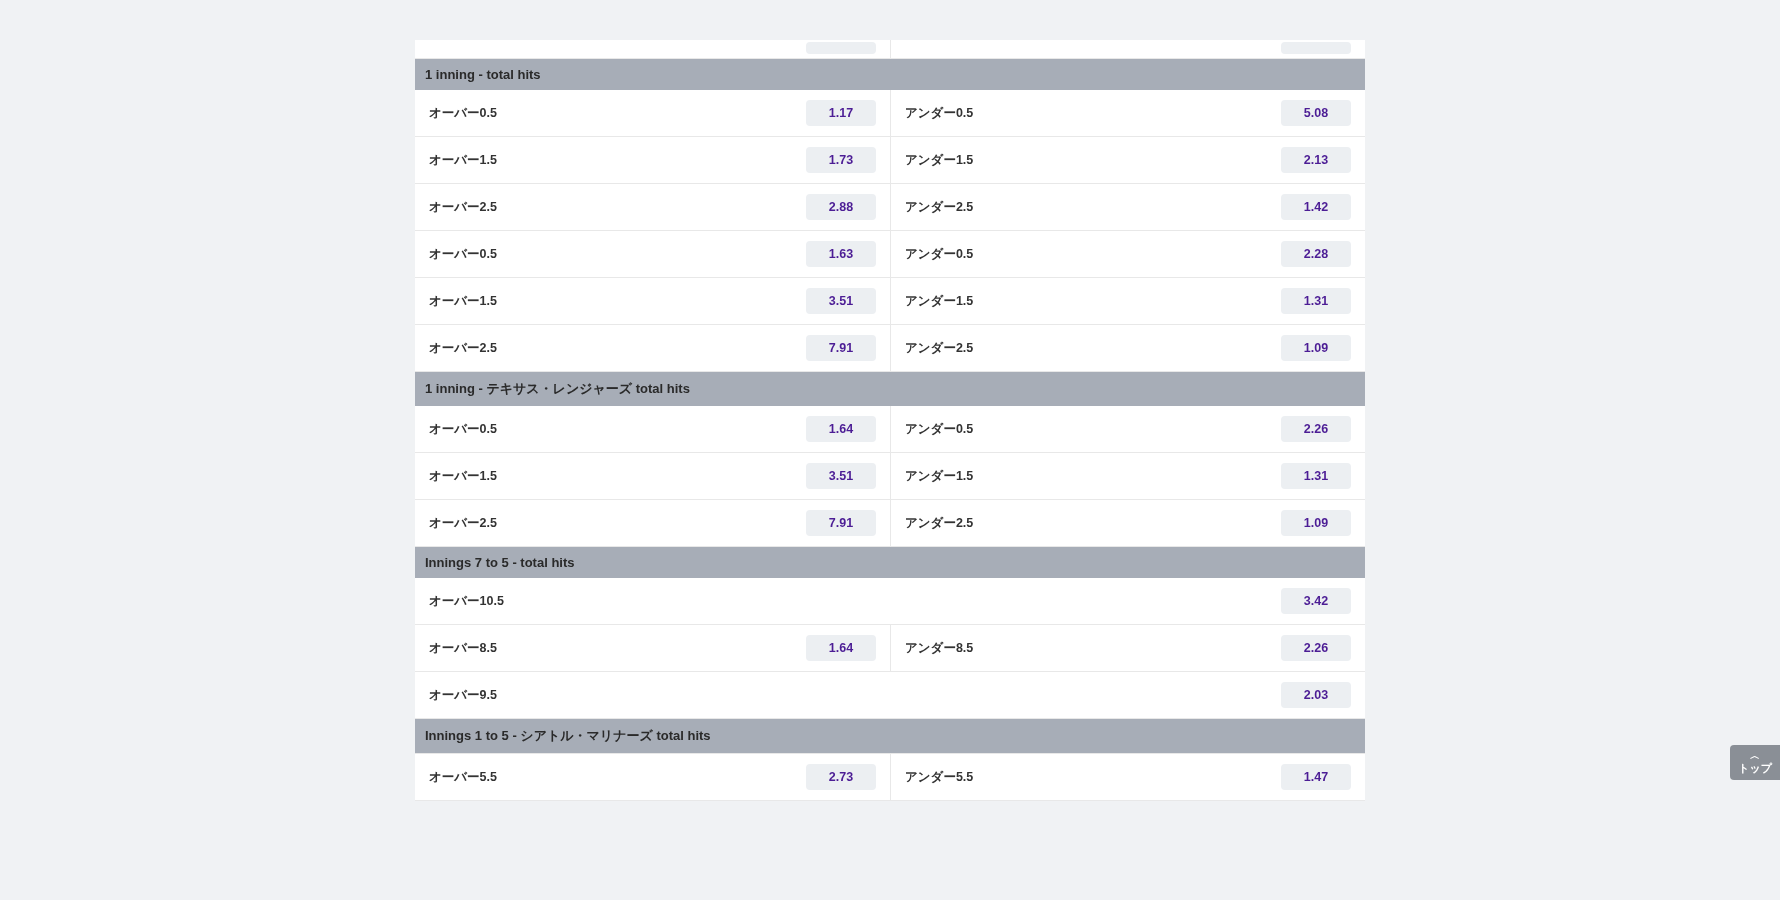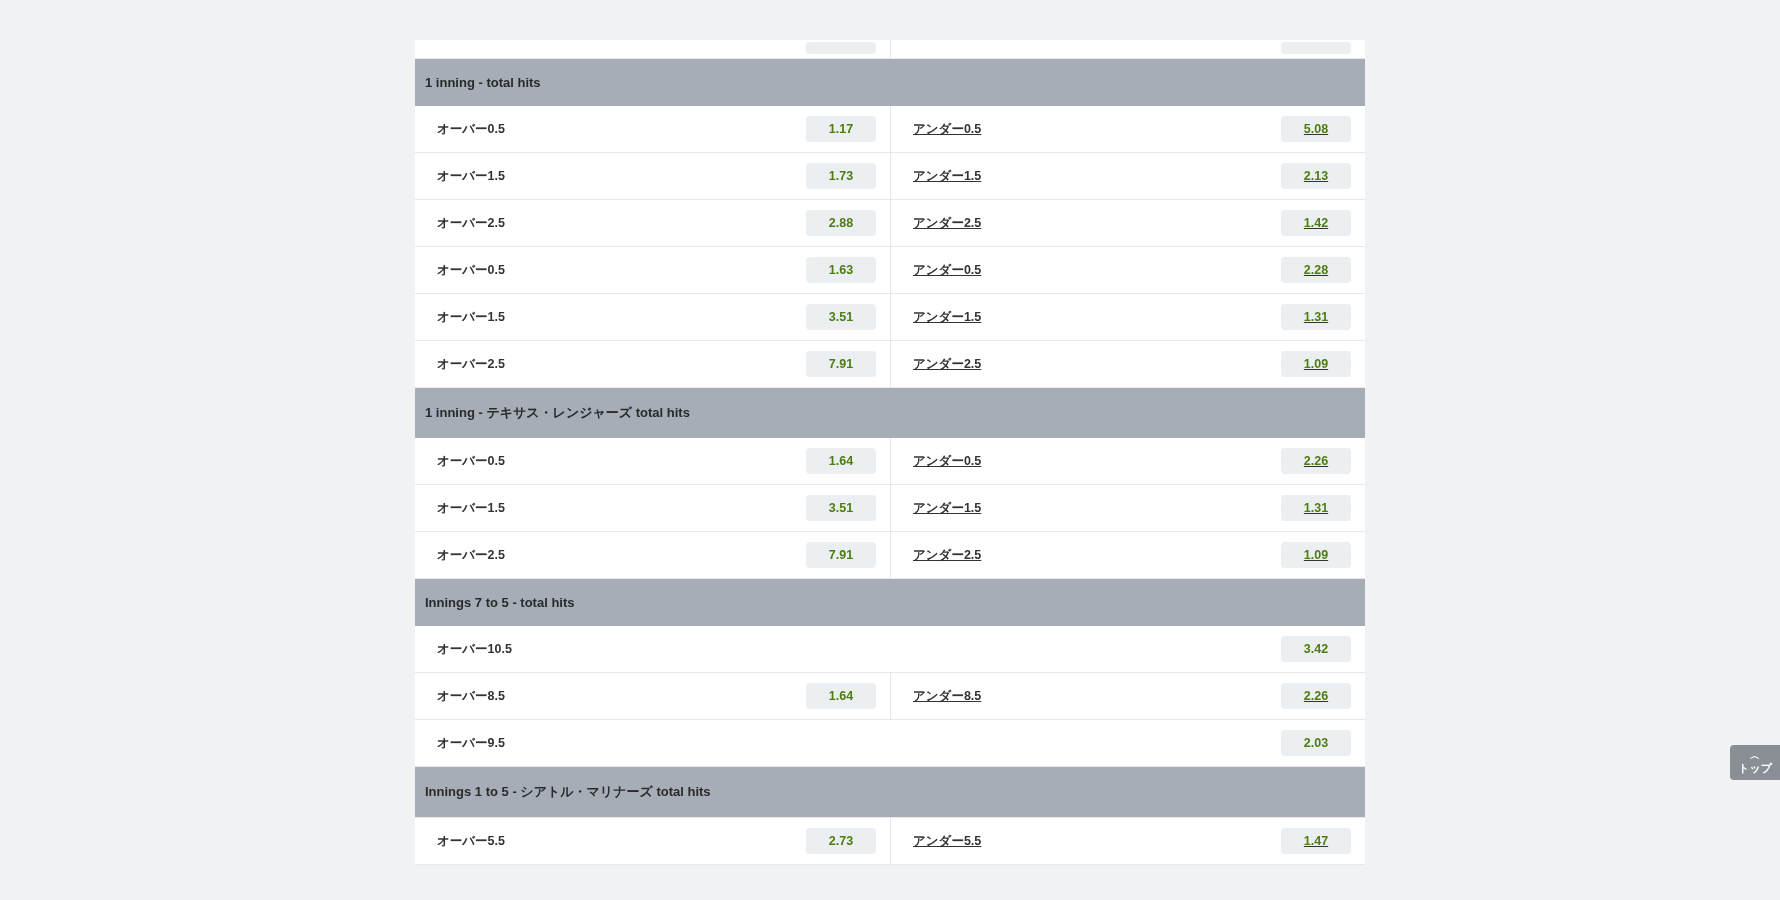"1 inning - total hits" .market-header { padding: 16px 10px -> 8px 10px }
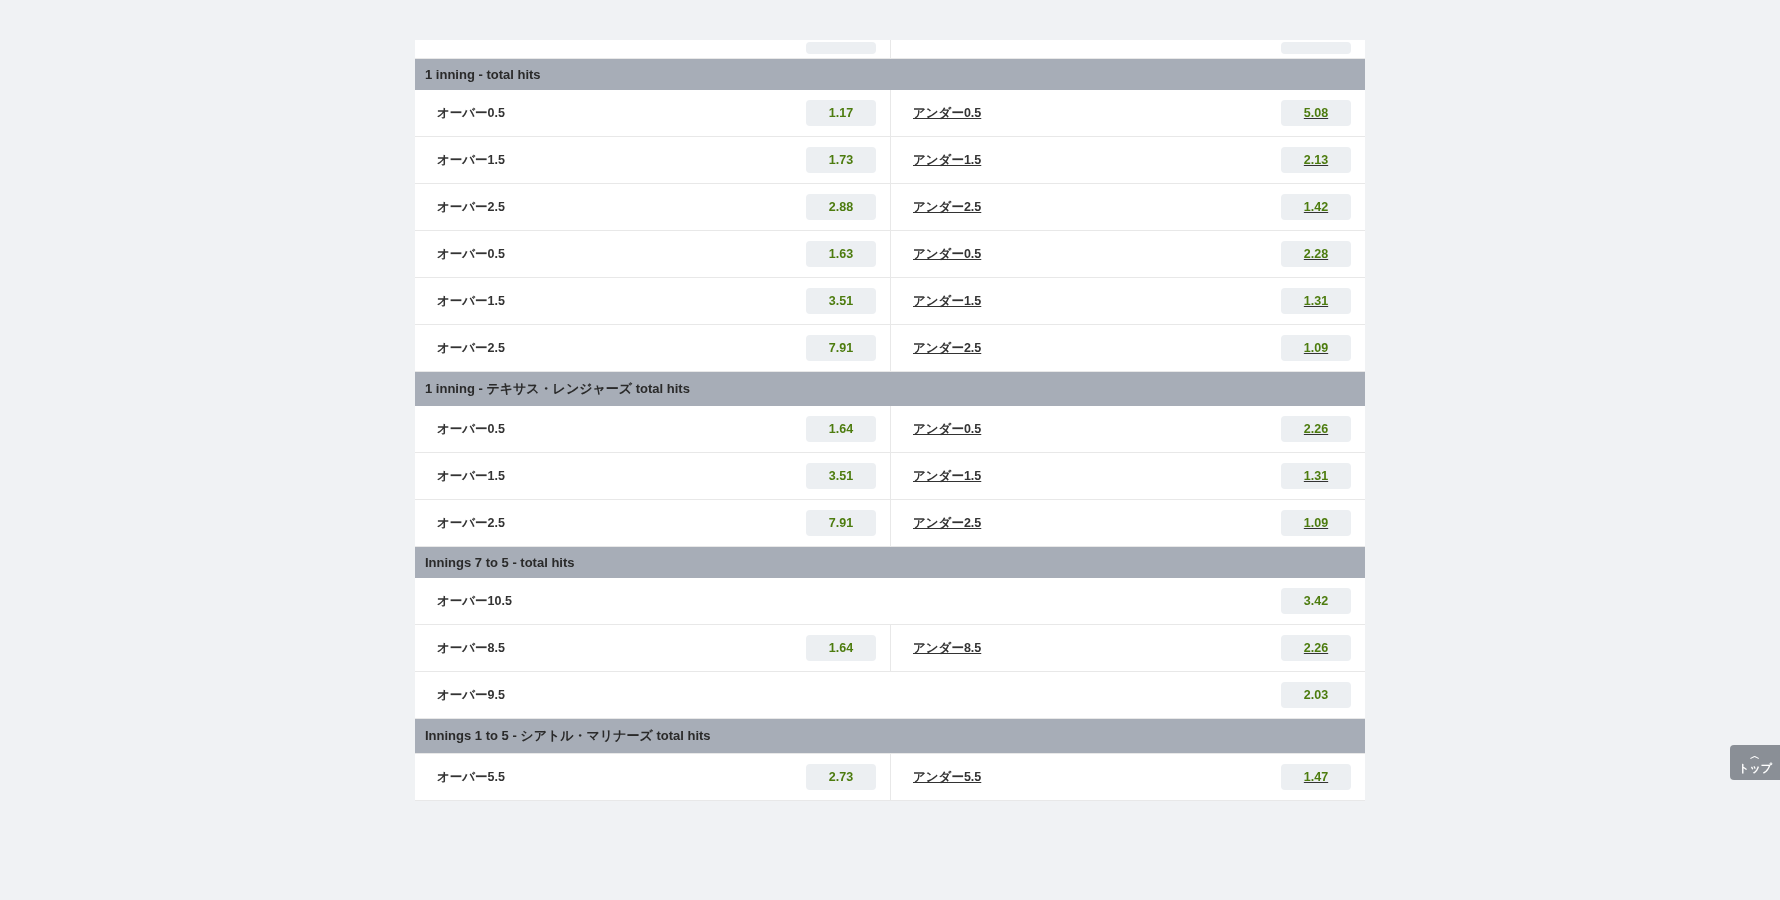"オーバー0.5" .cell-label { margin-left: 8px -> none }
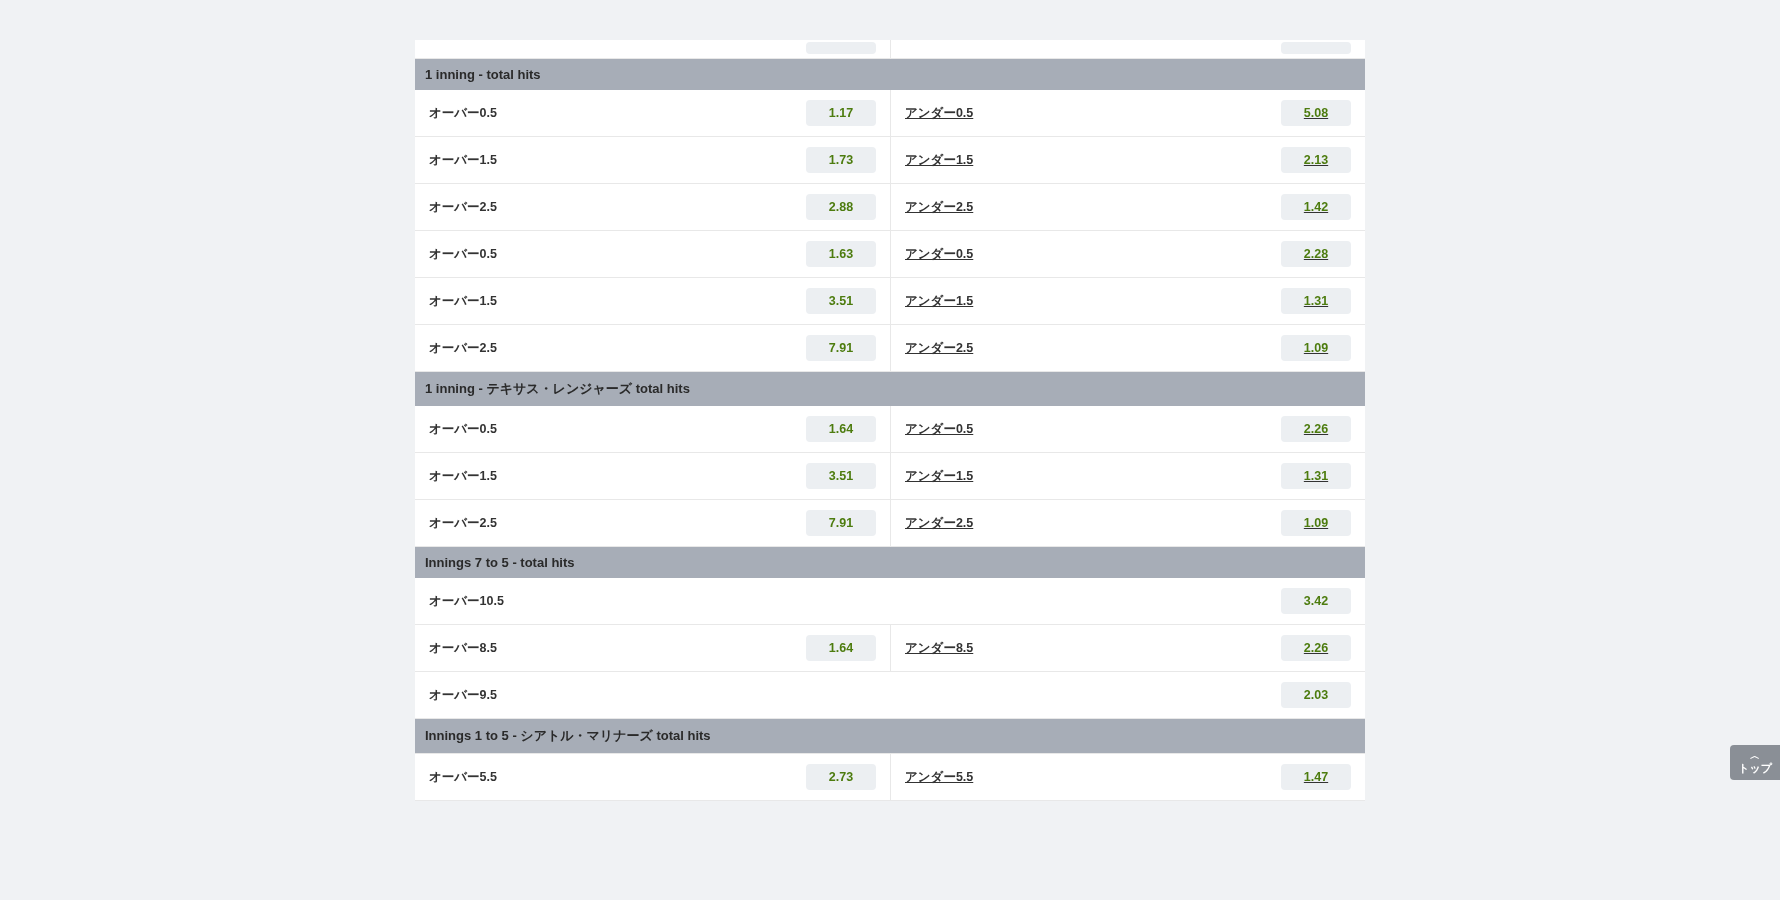"1.17" .odds-pill { color: #4d7c0f -> #4c1d95 }
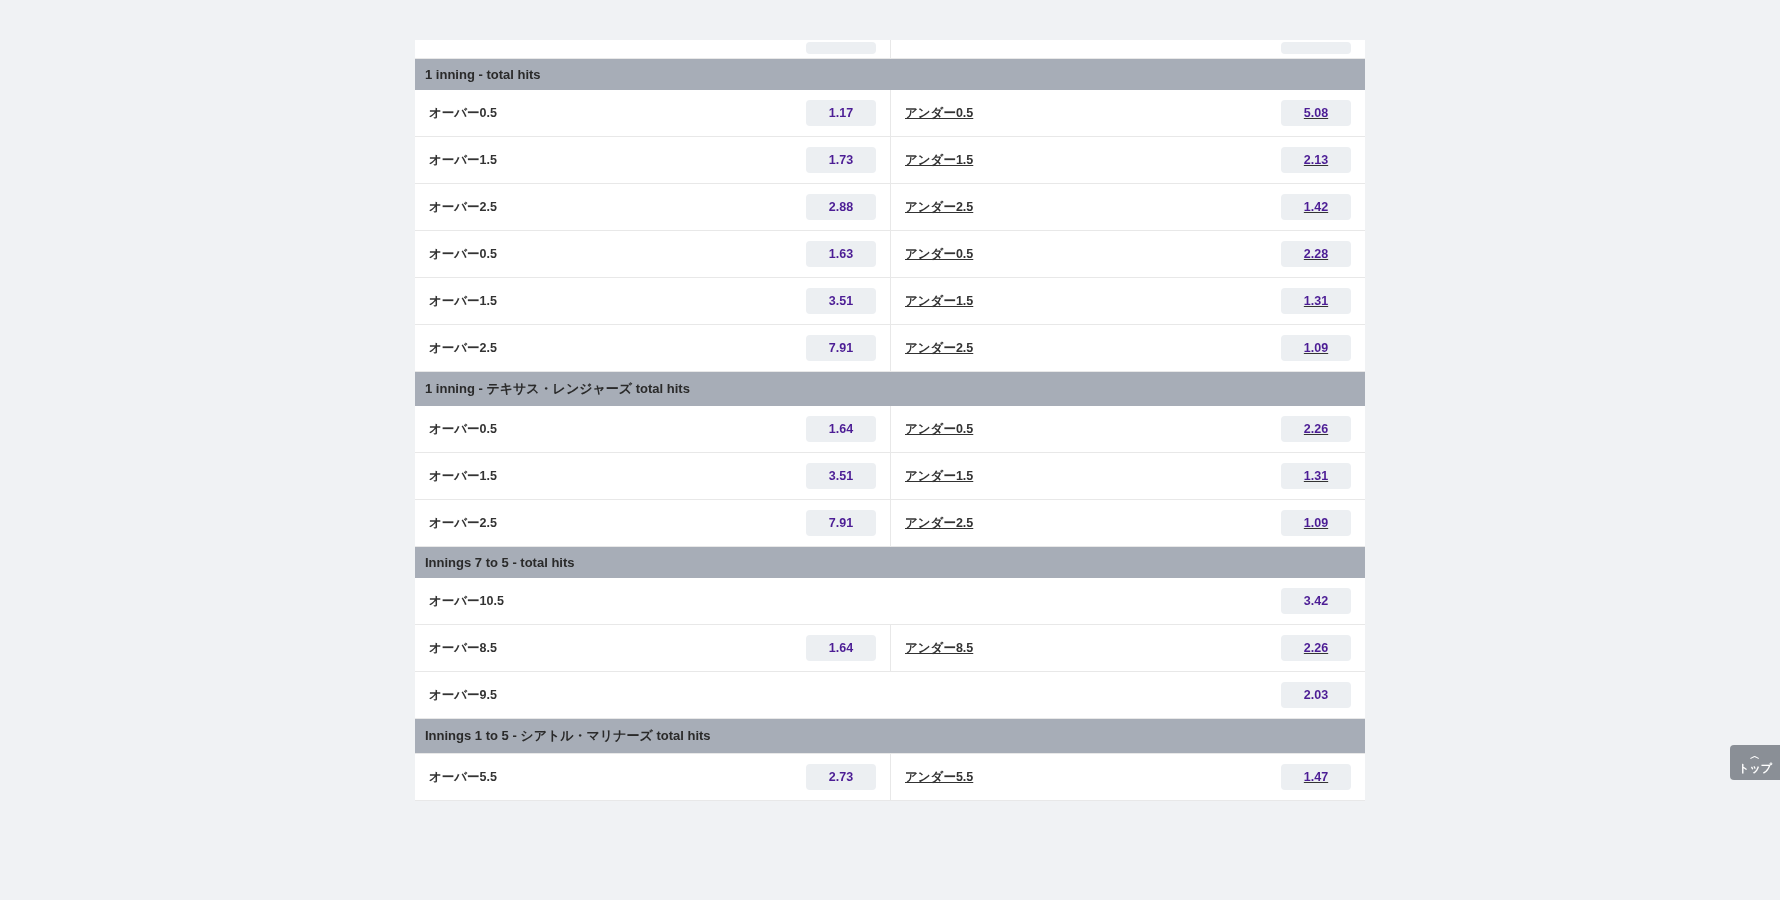"アンダー0.5" .market-cell + .market-cell { text-decoration: underline -> none }
